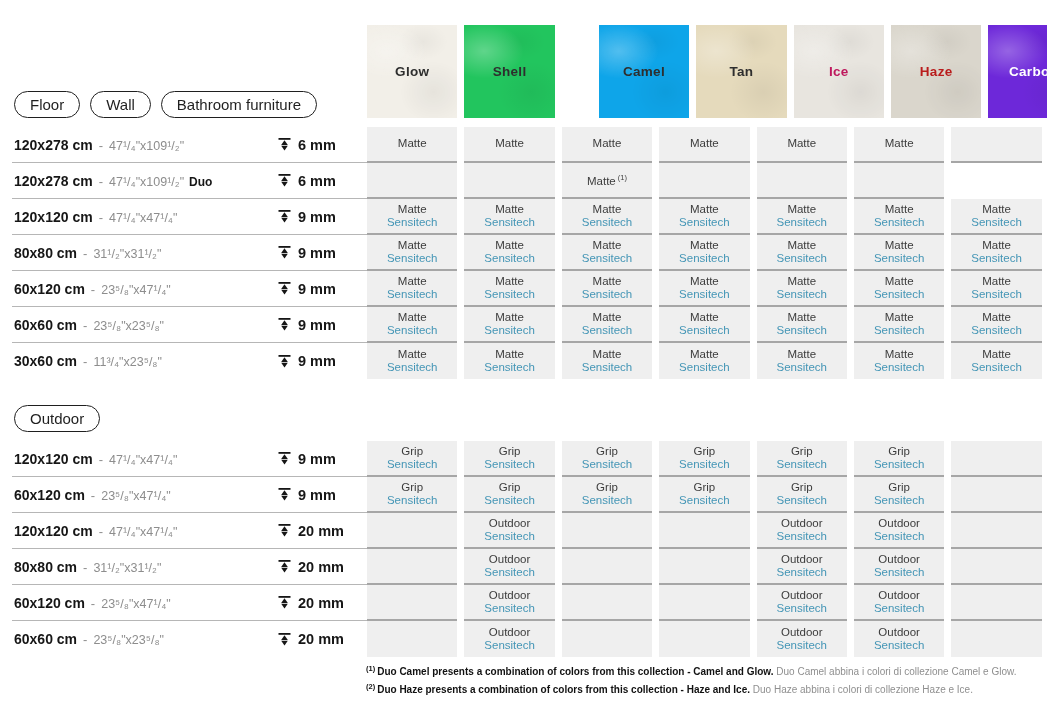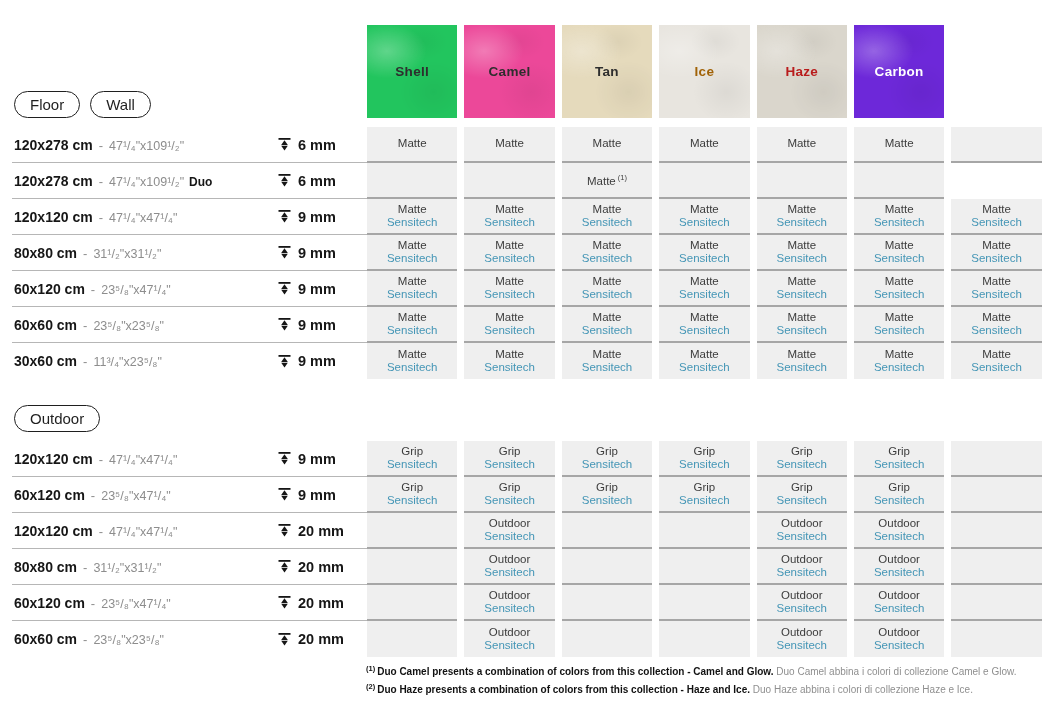"Glow" div.swatch { html: none -> <div> <span>Glow</span> </div> }
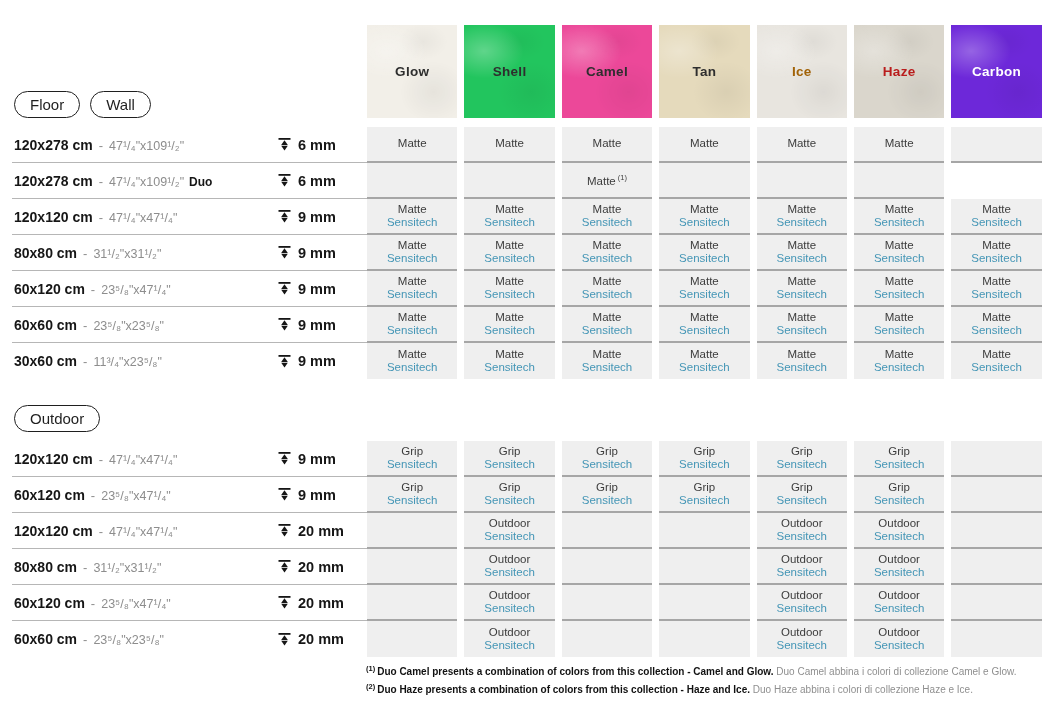"Camel" div.swatch { background-color: #ec4899 -> #0ea5e9; margin-left: none -> 37px }
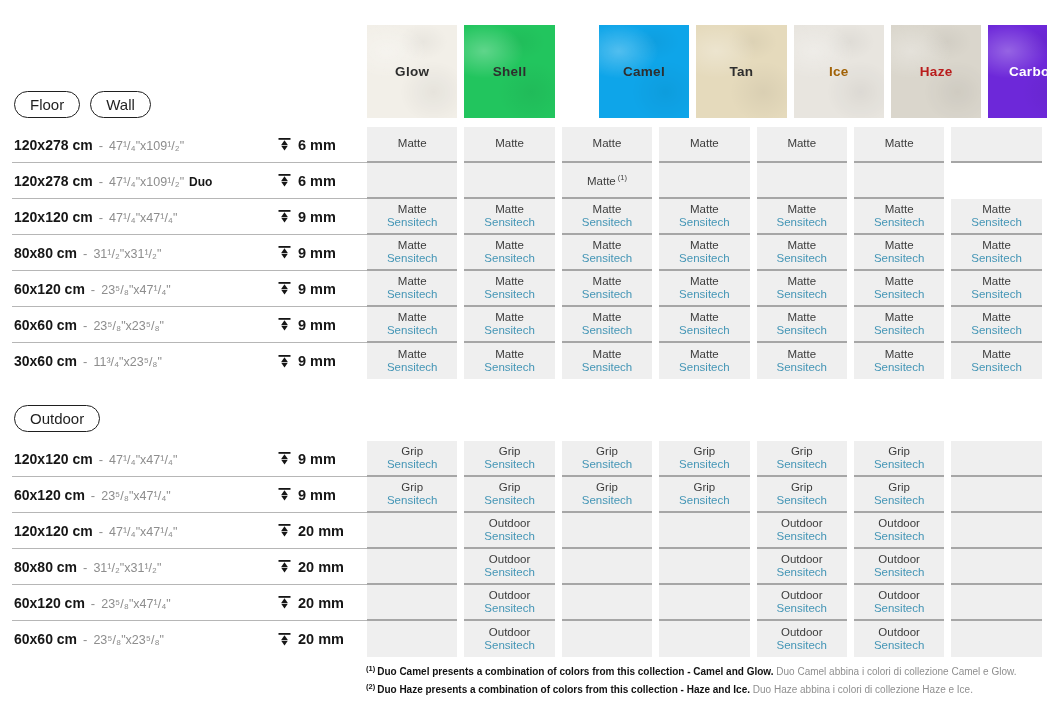"Ice" div.swatch { color: #a16207 -> #be185d }
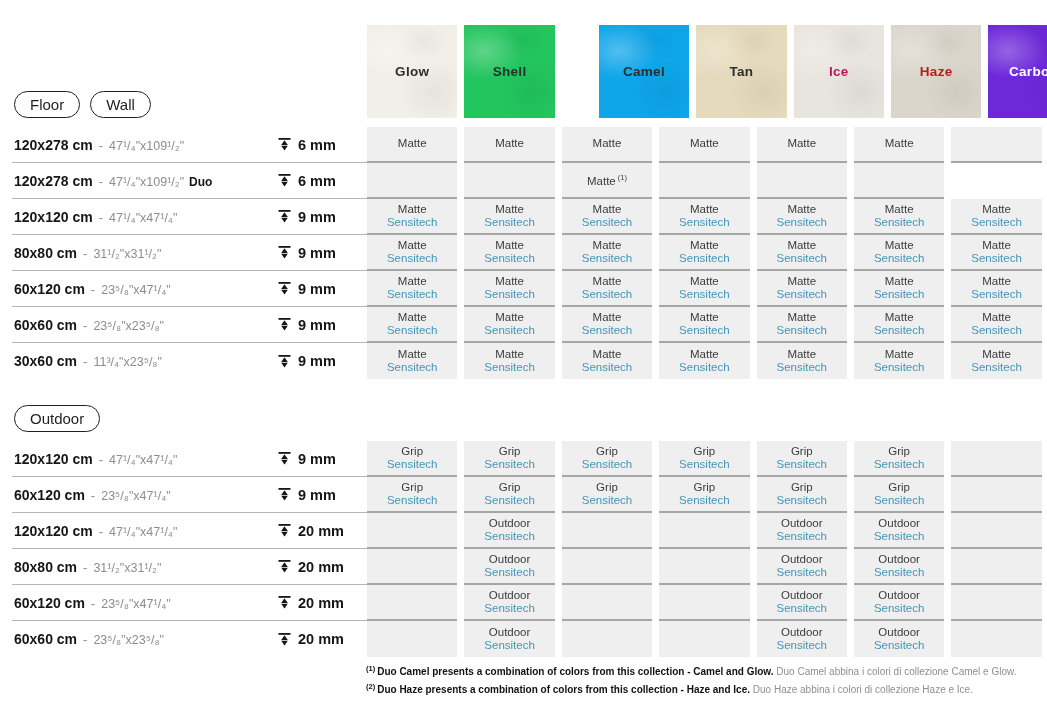"Bathroom furniture" div.pill { html: none -> <div>Bathroom furniture</div> }
